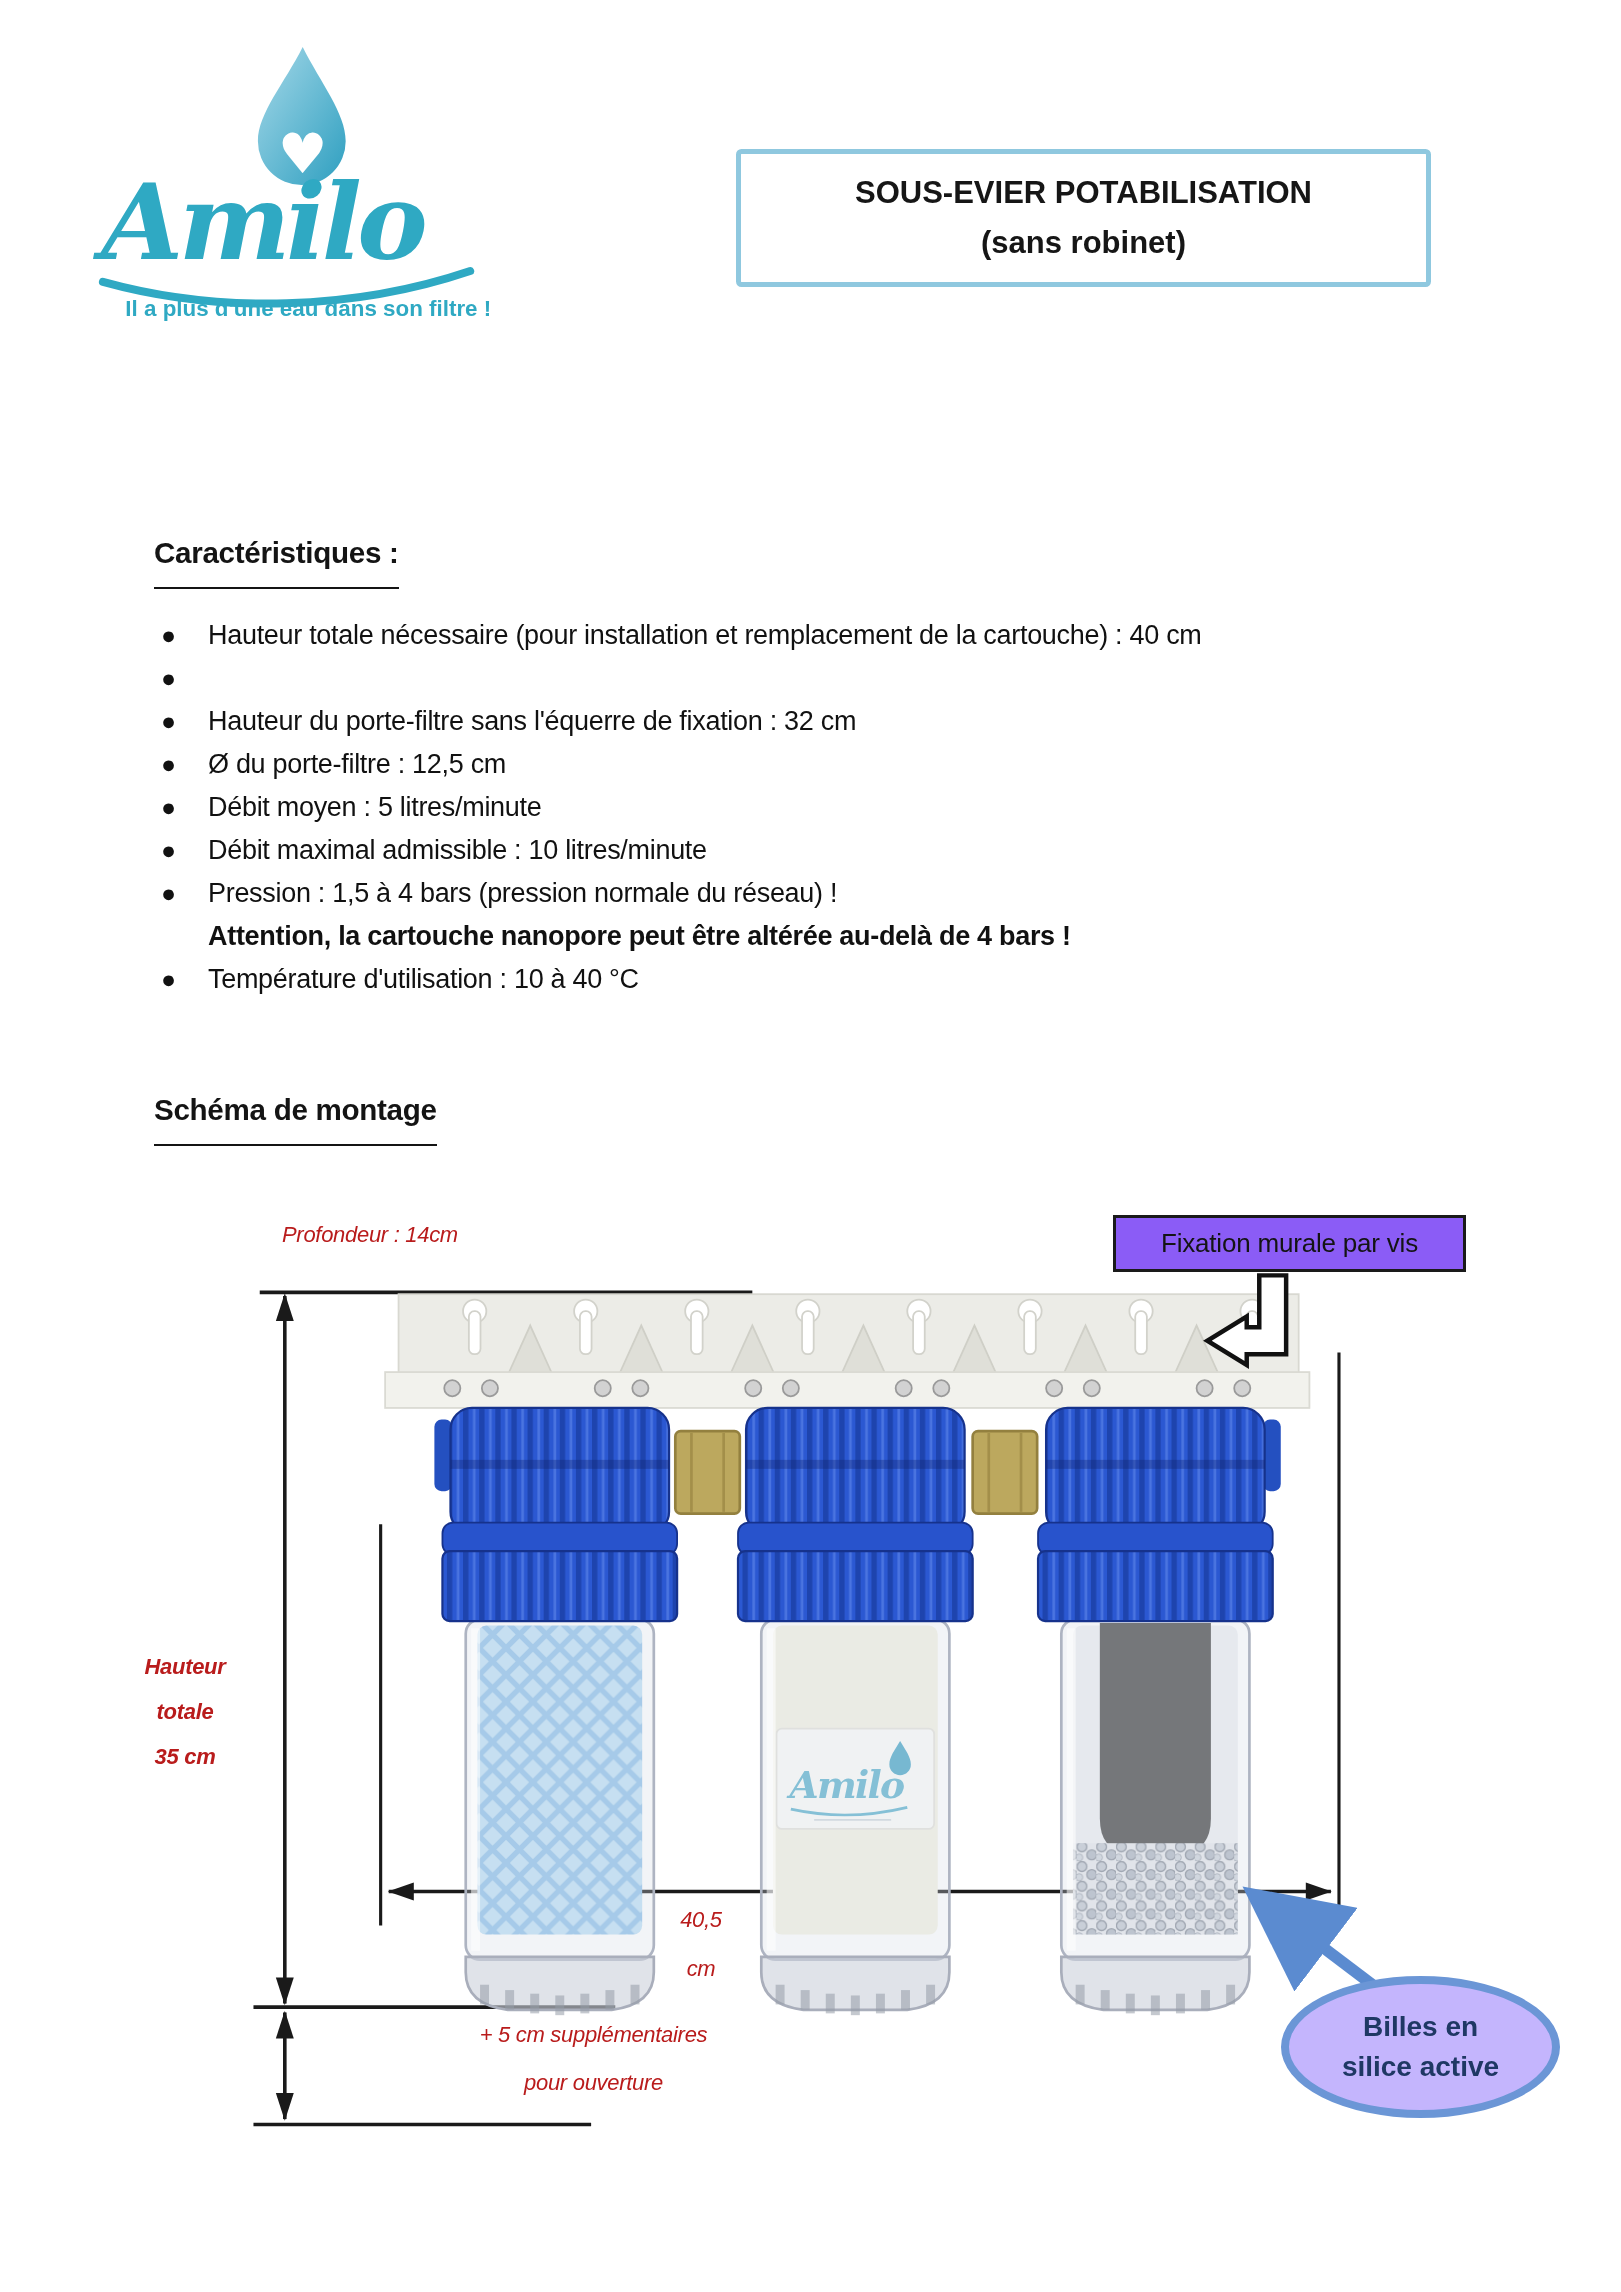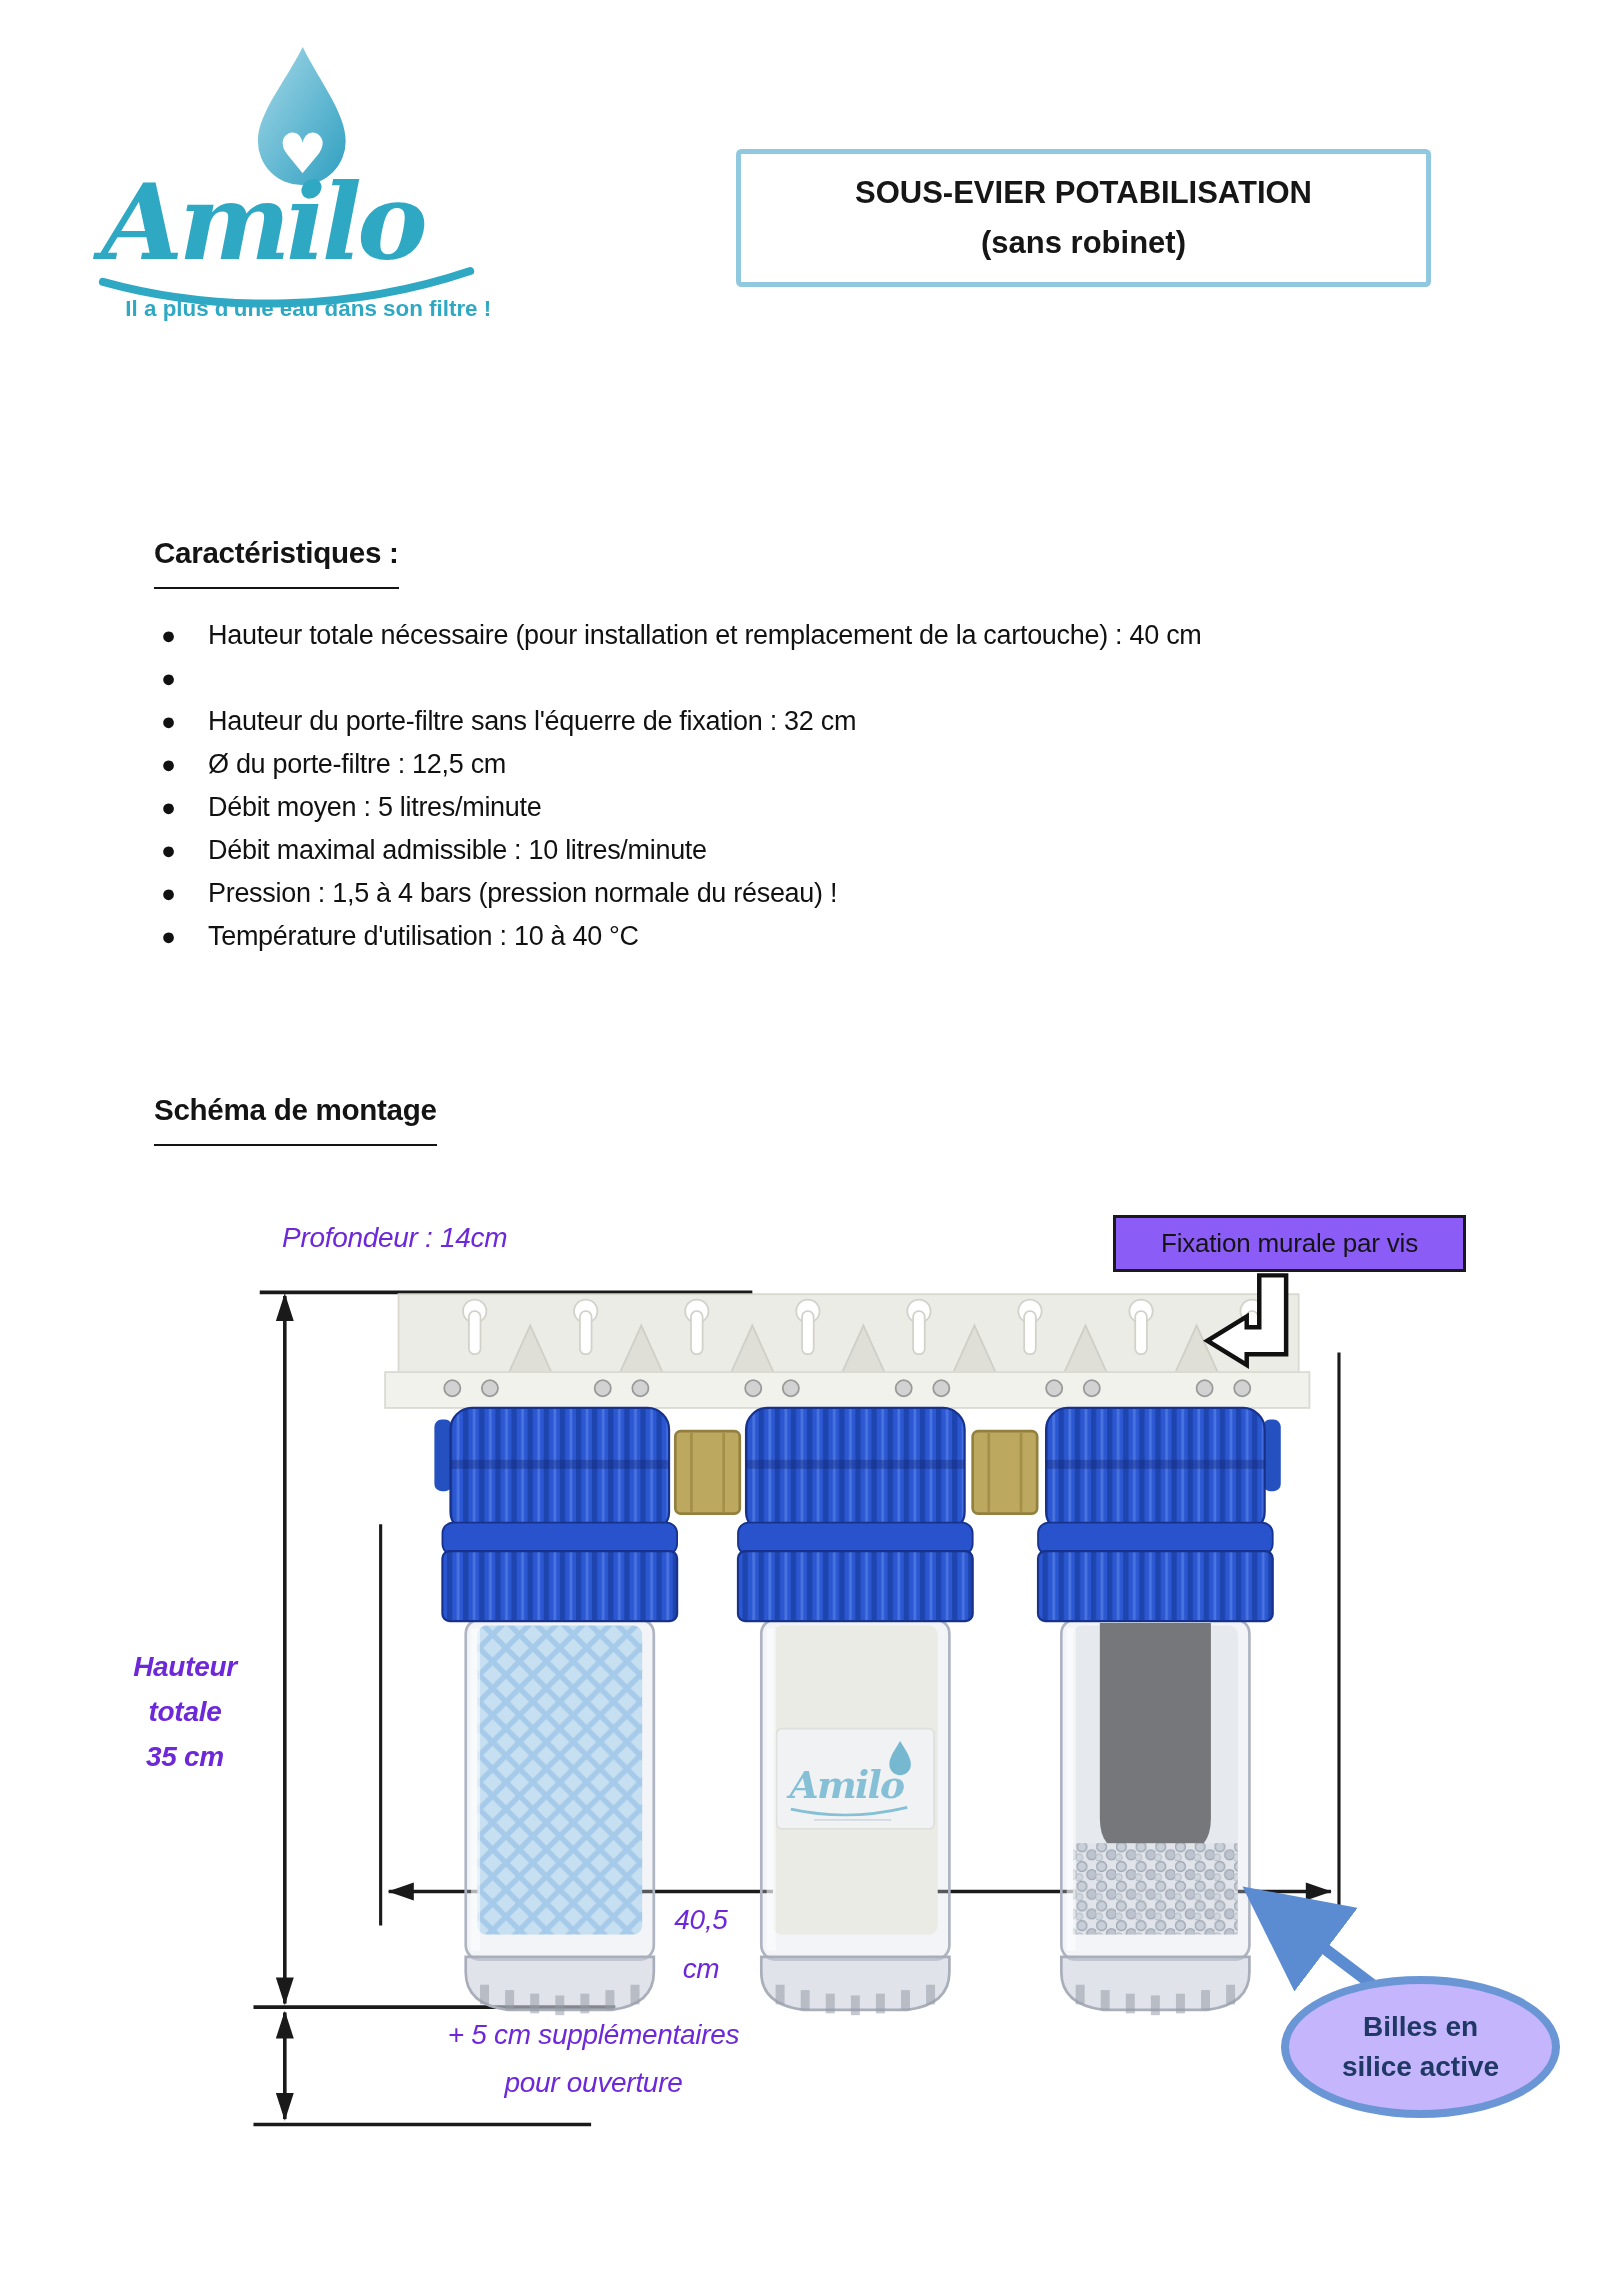"Attention, la cartouche nanopore peut" div.c-row { html: none -> <div> <span>●</span> <span>Attention, la cartouche nanopore peut être altérée au-delà de 4 bars !</span> </div> }
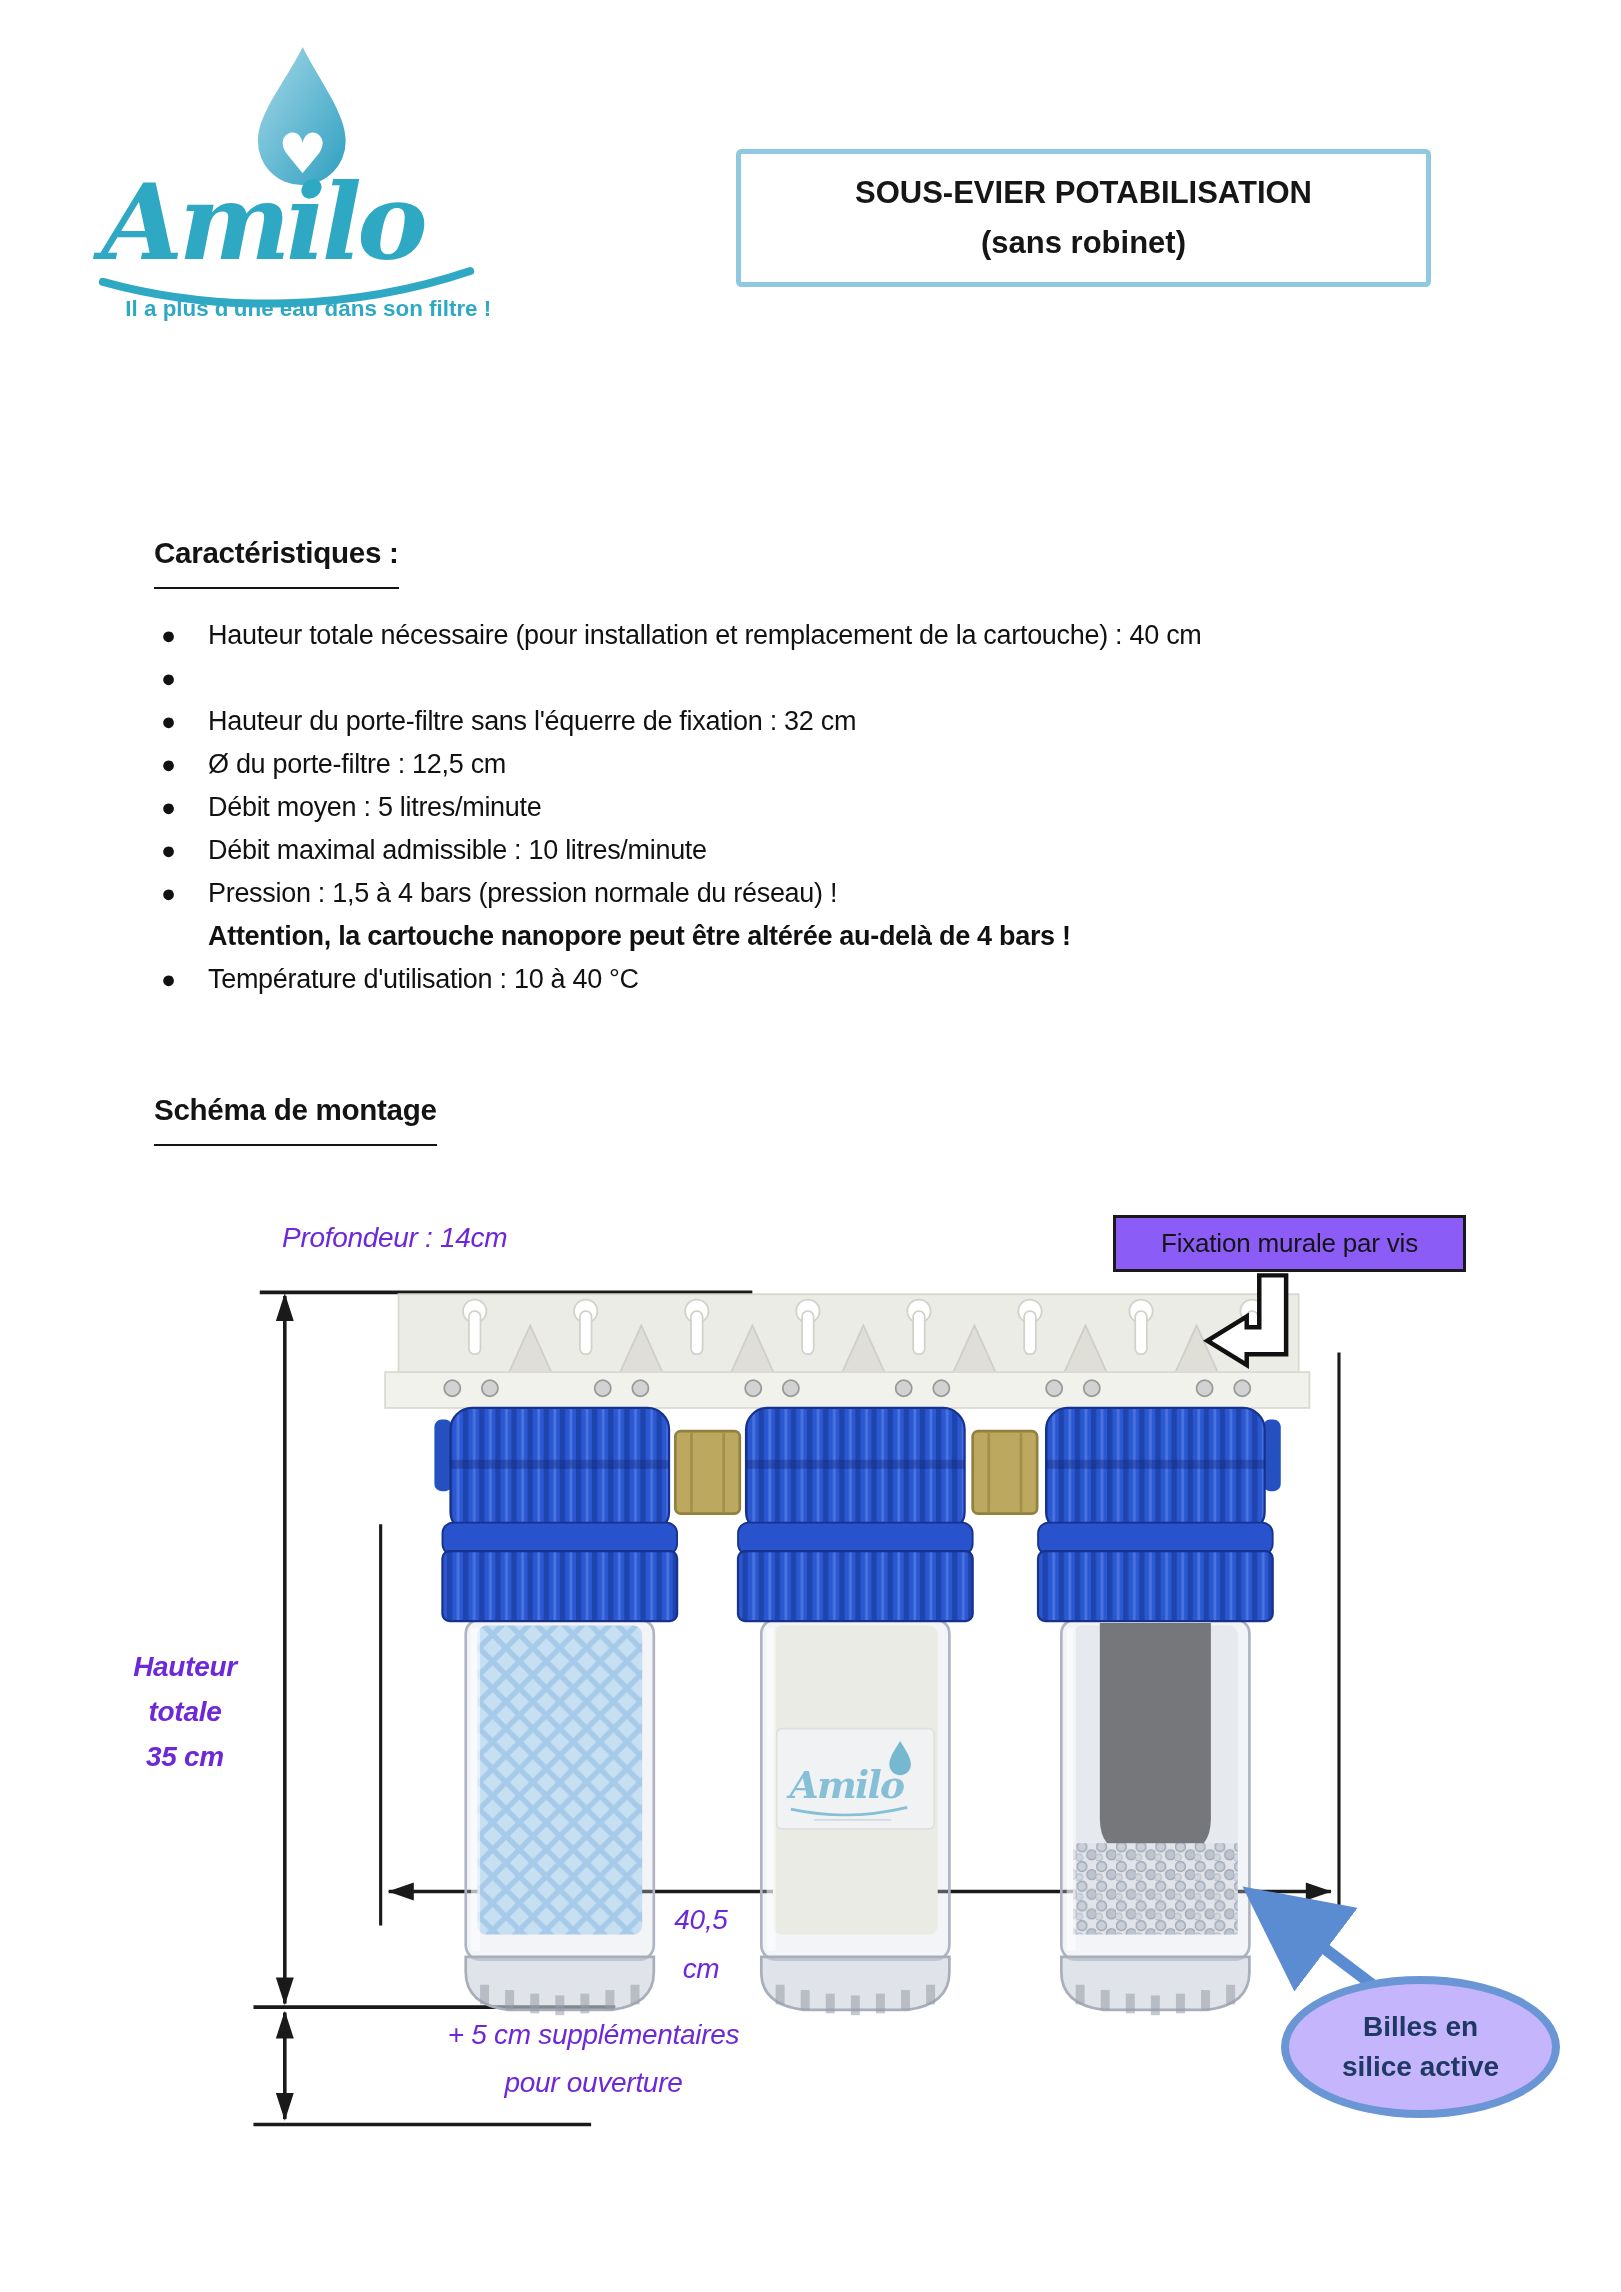"Profondeur : 14cm" .ital { color: #6d28d9 -> #b91c1c; font-size: 28px -> 22px }
